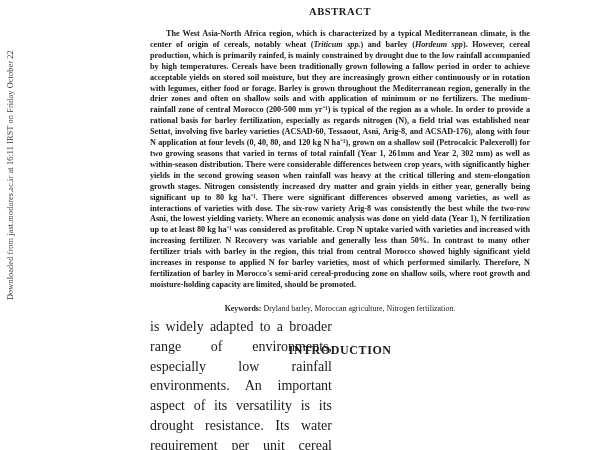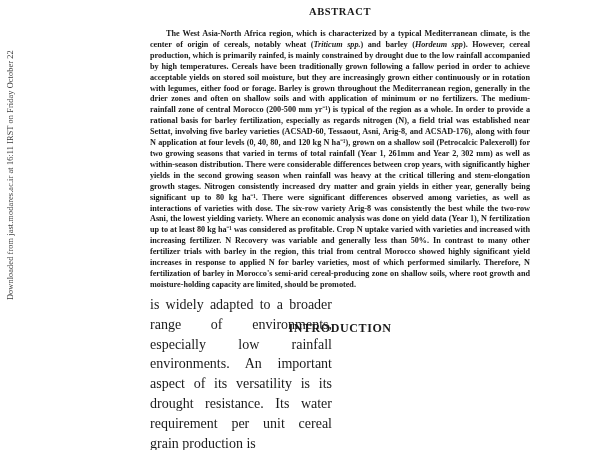"Keywords: Dryland barley, Moroccan" div.keywords { html: none -> <div> <b>Keywords:</b> <span>Dryland barley, Moroccan agriculture, Nitrogen fertilization.</span> </div> }
